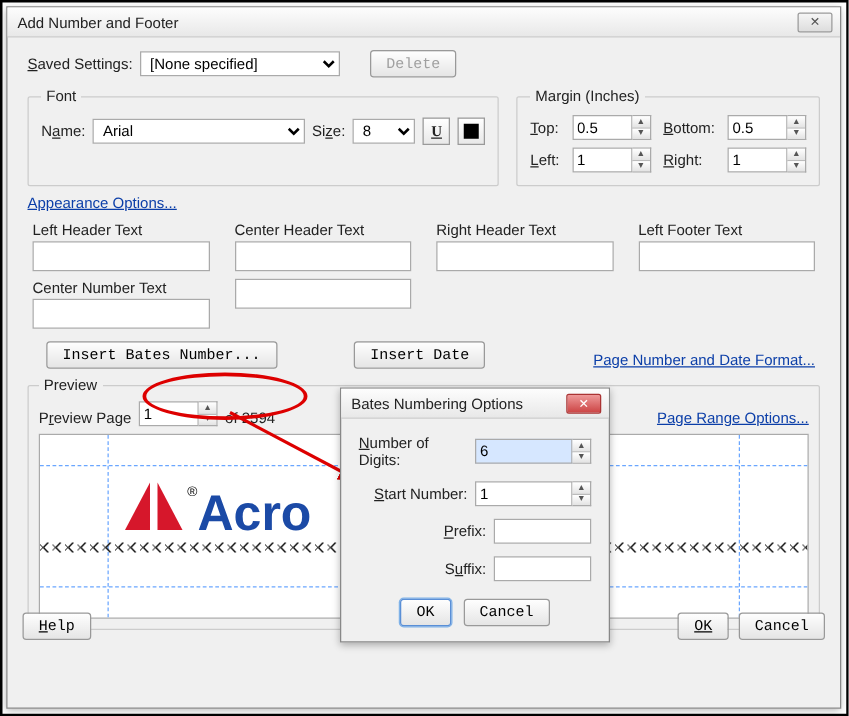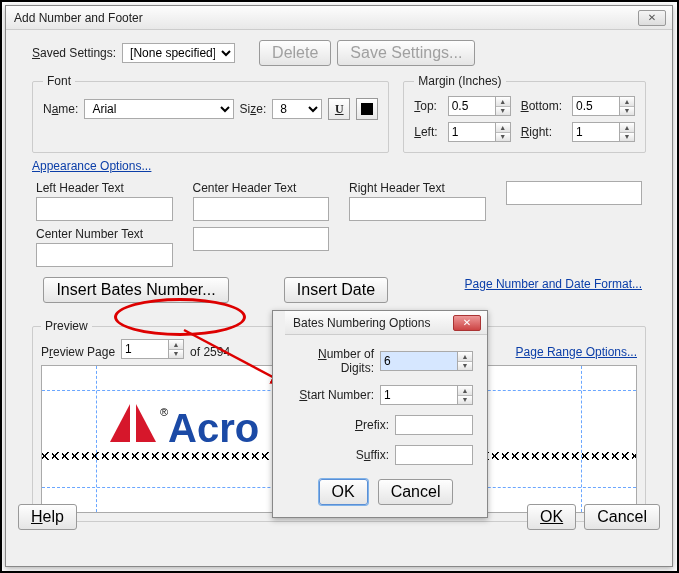"Saved Settings:" .body { padding: 10px 26px -> 10px 16px }
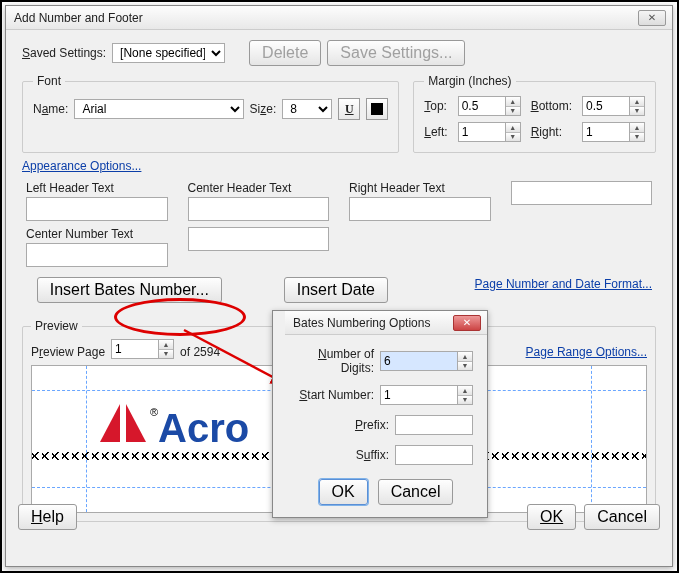"[None specified]" select { width: 113px -> 160px }
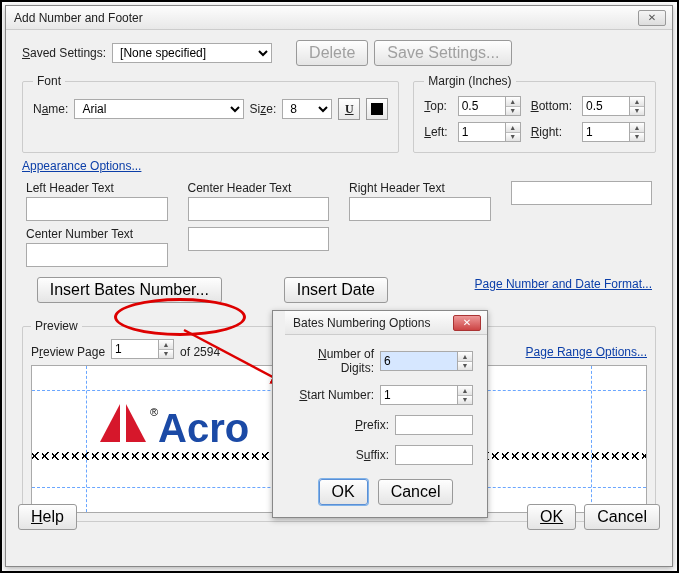"Delete" .btn { font-family: Liberation Sans, sans-serif -> Liberation Mono, monospace; font-size: 16px -> 12px }
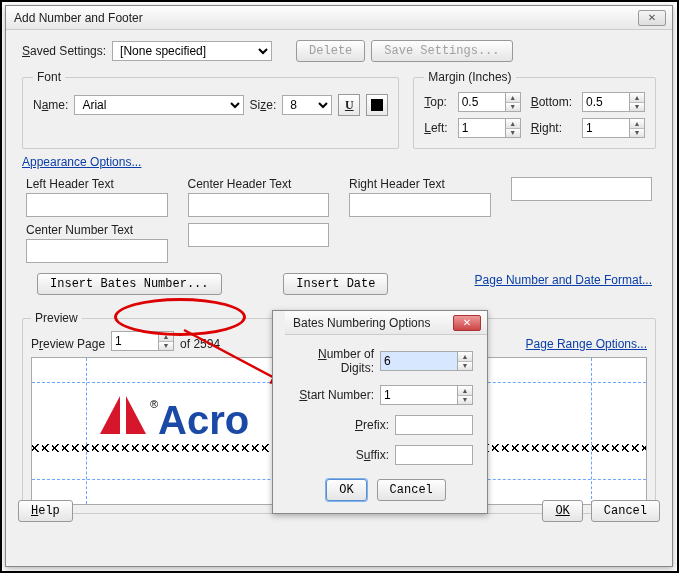"Save Settings..." button.btn { html: <button>Save Settings...</button> -> none }
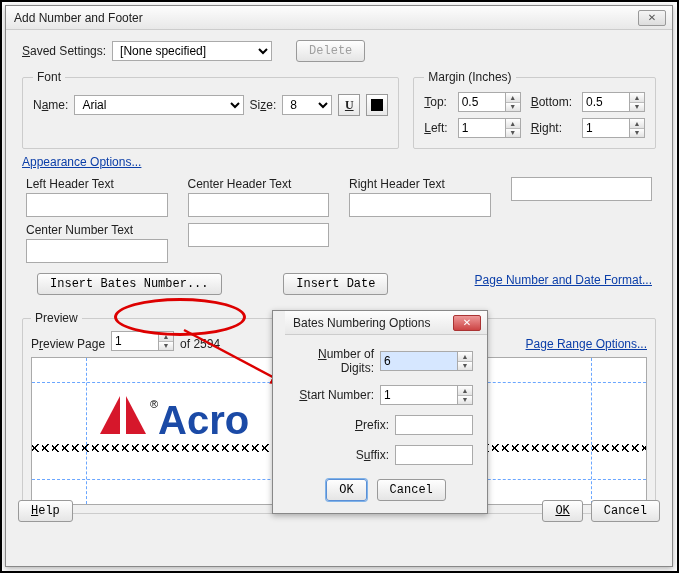"Left Footer Text" div.hlbl { html: none -> <div>Left Footer Text</div> }
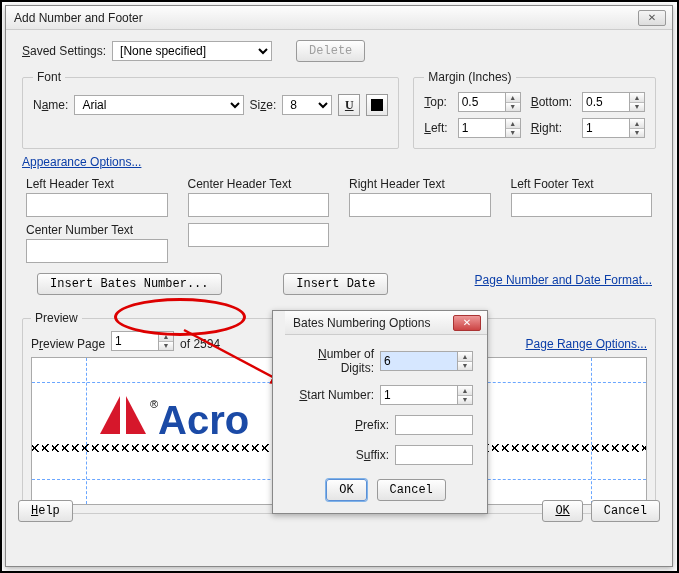"Insert Bates Number..." div { align-items: flex-start -> flex-end; margin: 8px 4px 16px -> 8px 4px 6px }
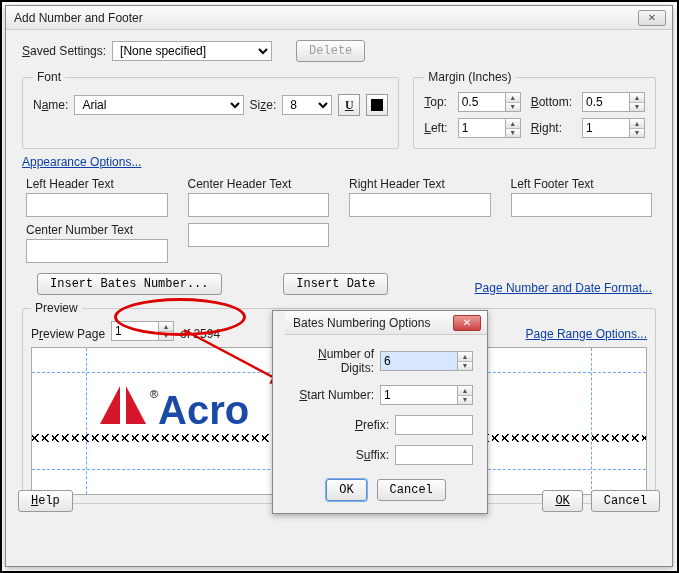"Bates Numbering Options" .sub-window { padding-left: 12px -> none }
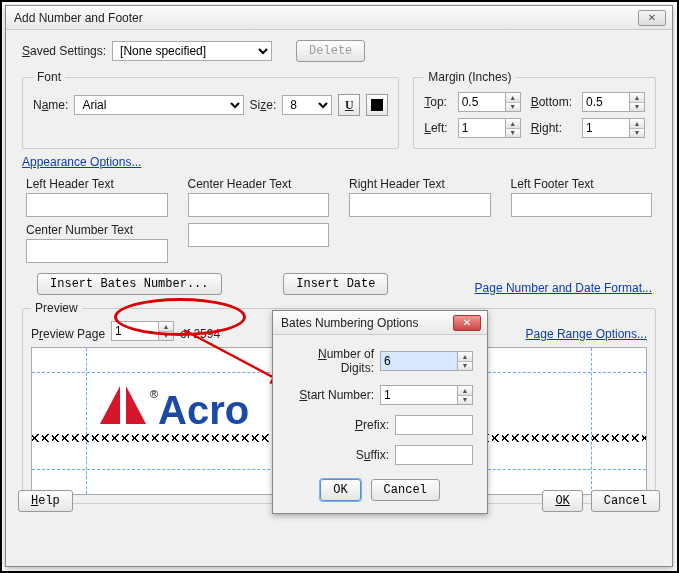"Number of Digits:" .form-row .lbl { text-align: right -> none }
